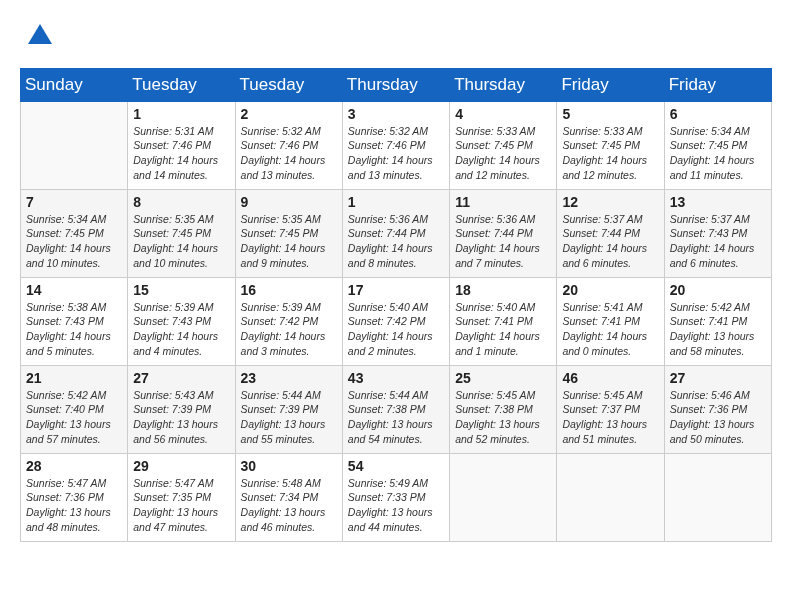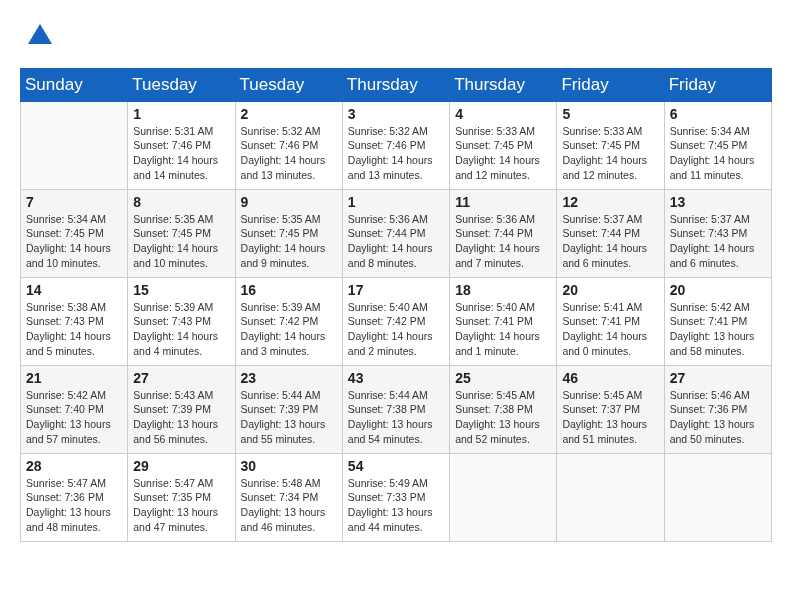"Sunrise: 5:31 AM" .day-info { font-style: none -> italic }
